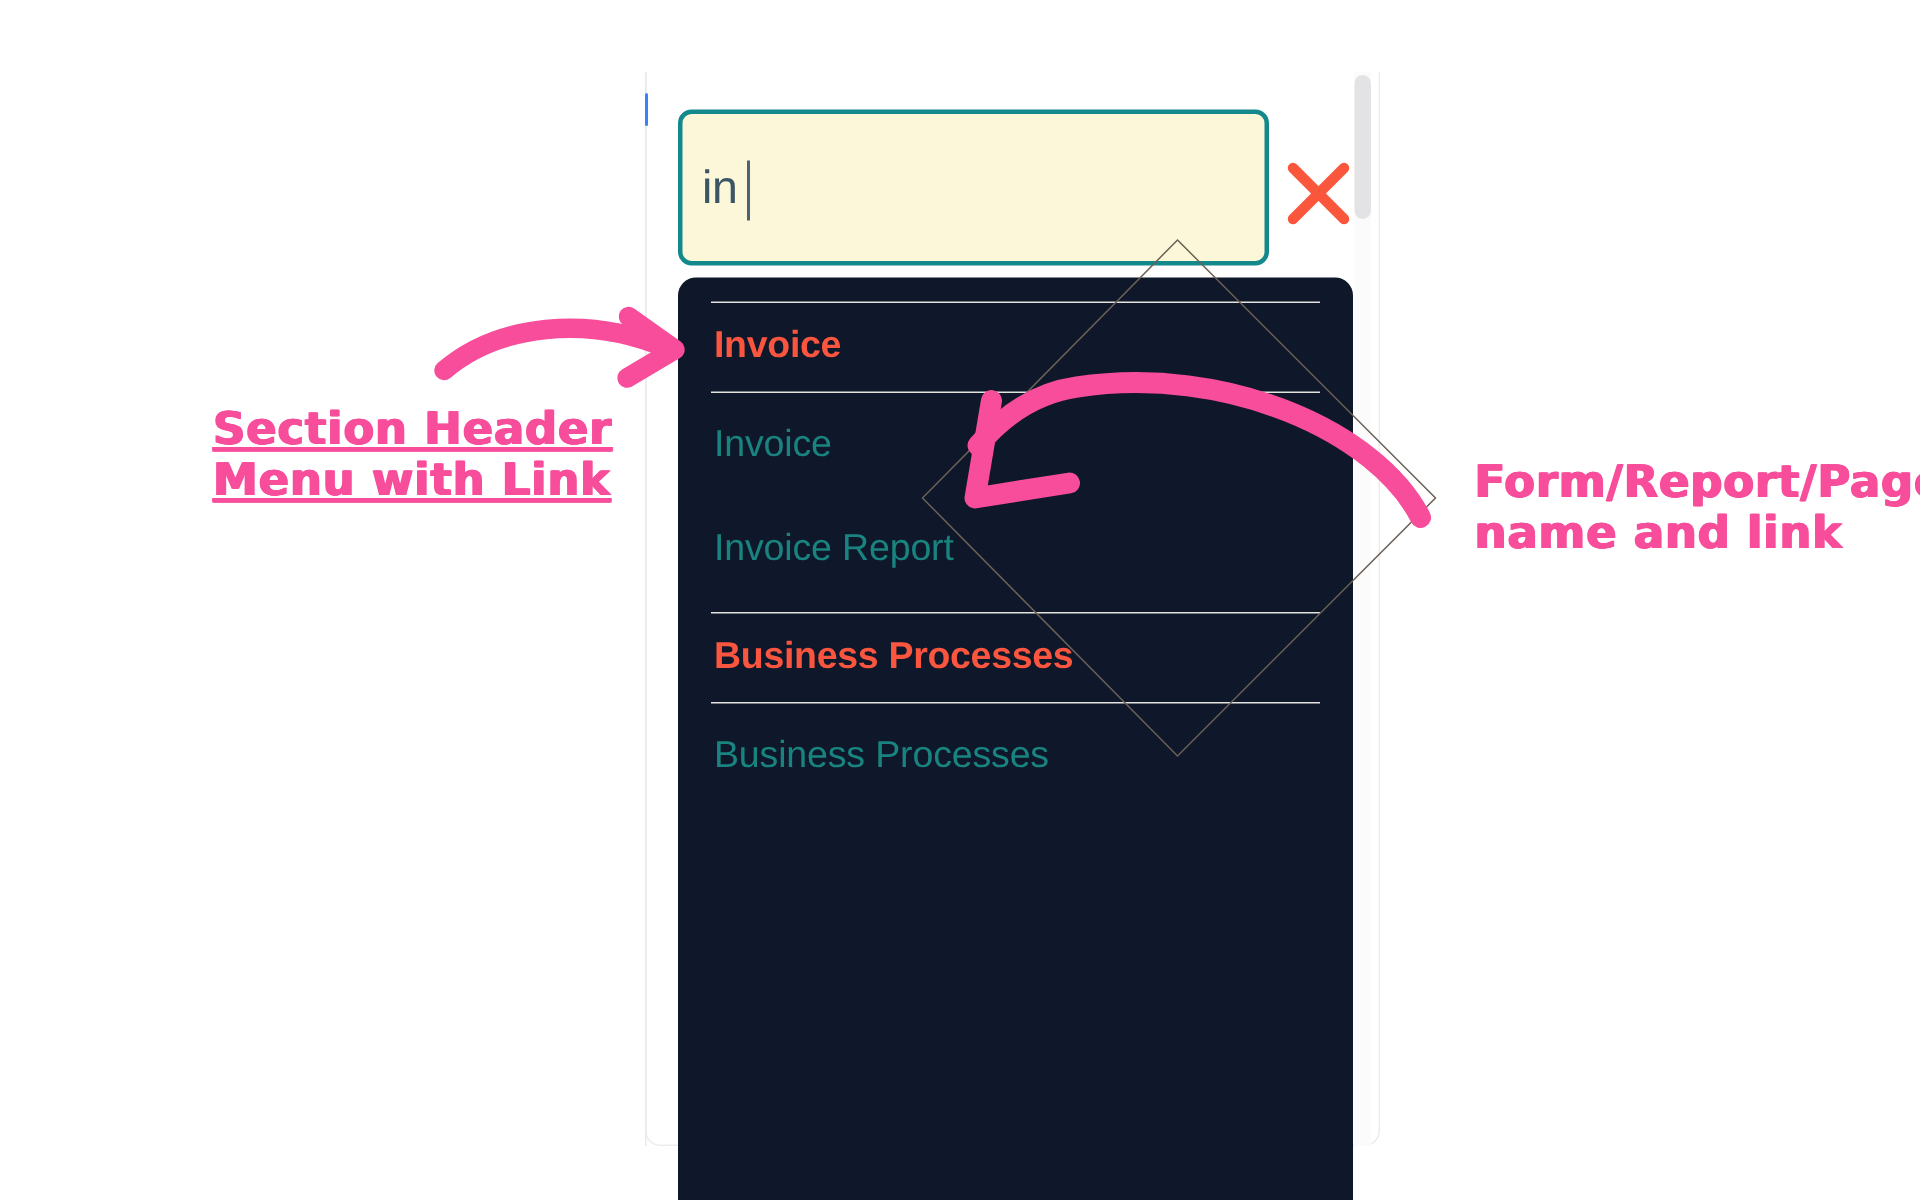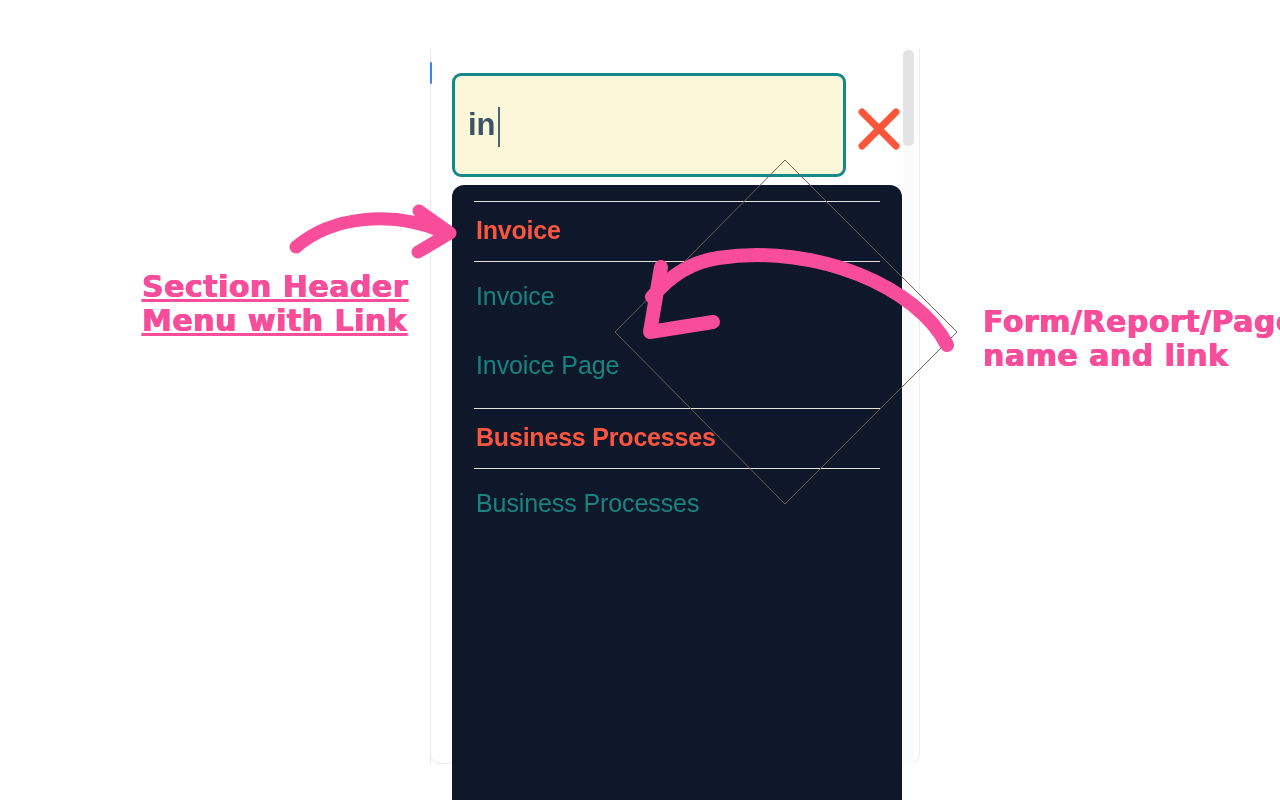"in" .search-input { font-weight: bold -> normal }
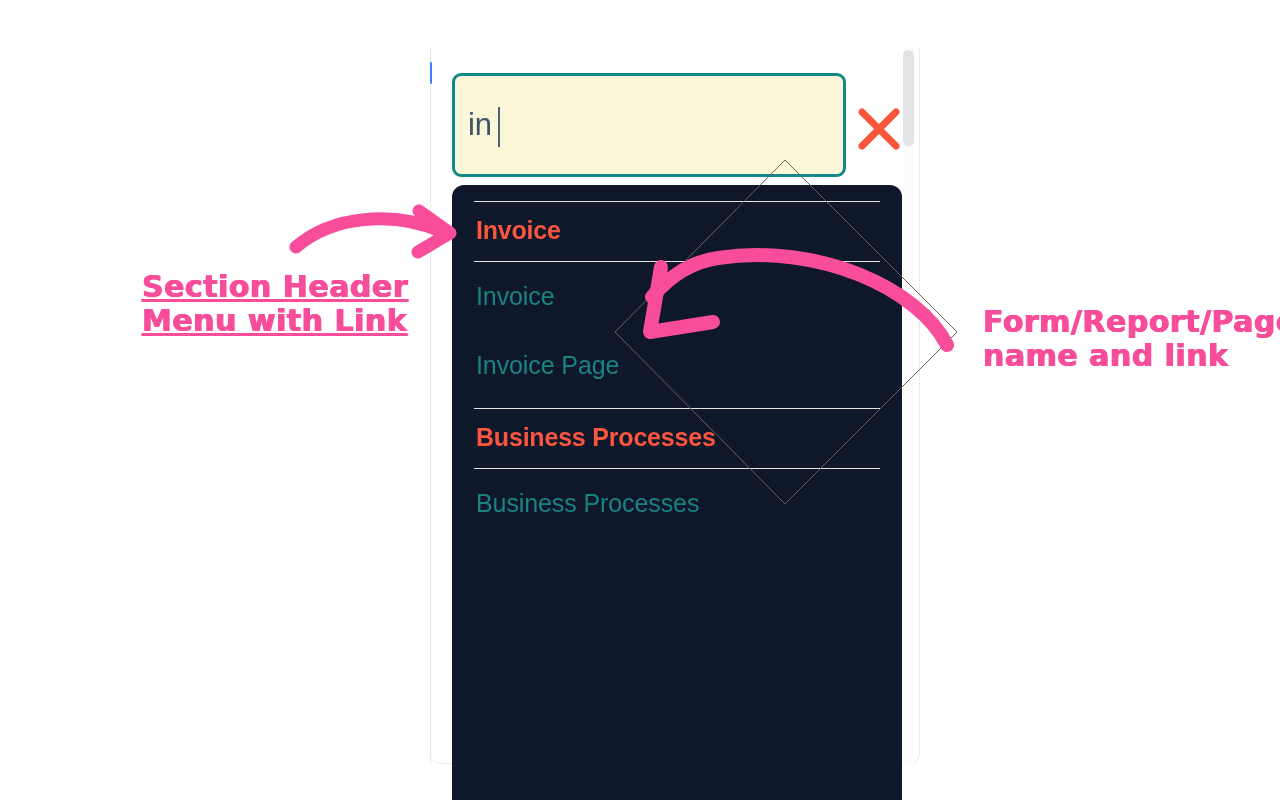"Invoice Report" div.item { html: none -> <div>Invoice Report</div> }
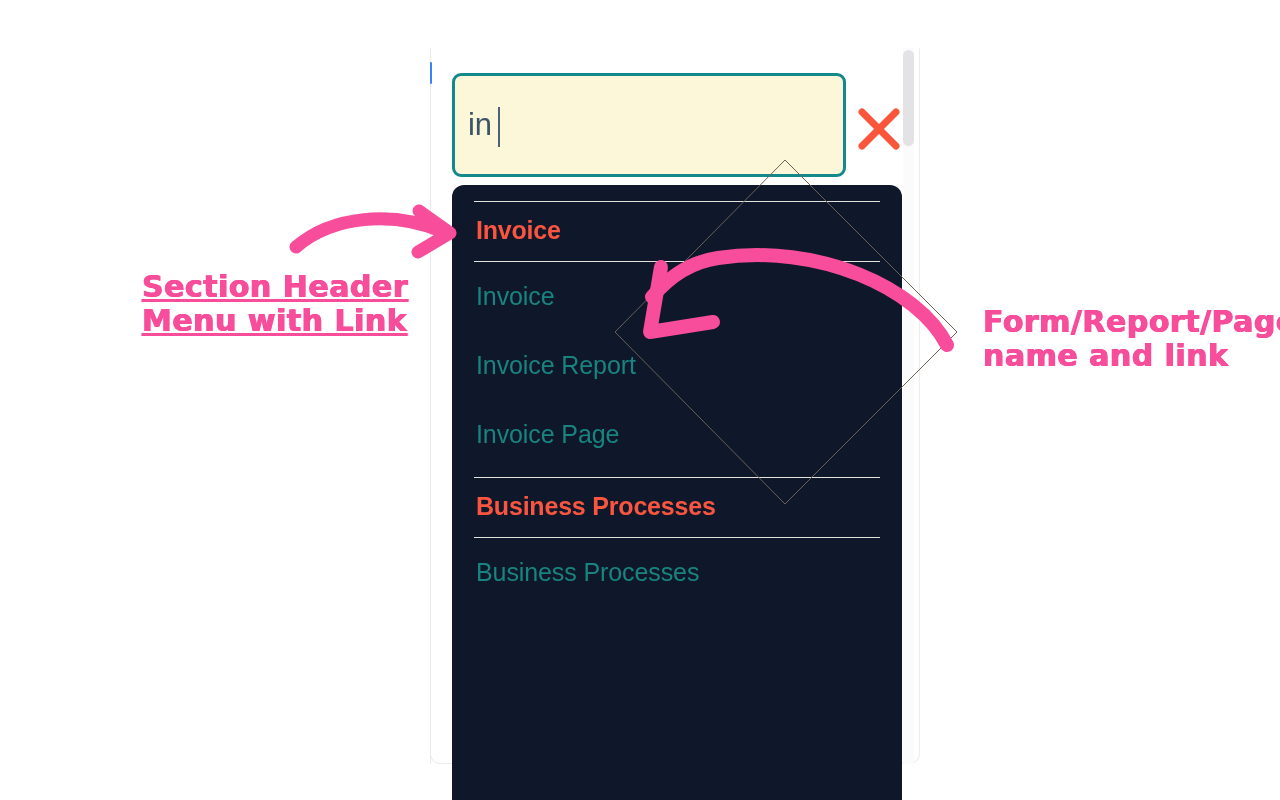"Invoice Page" div.item { html: <div>Invoice Page</div> -> none }
